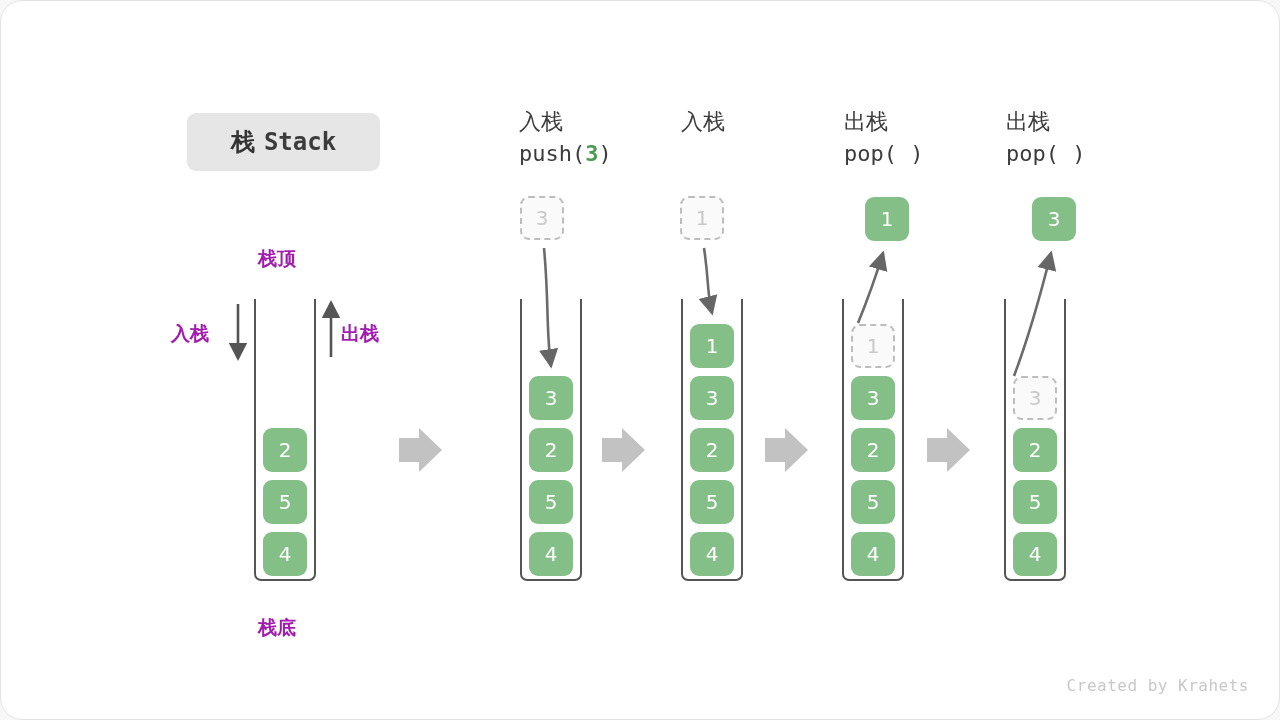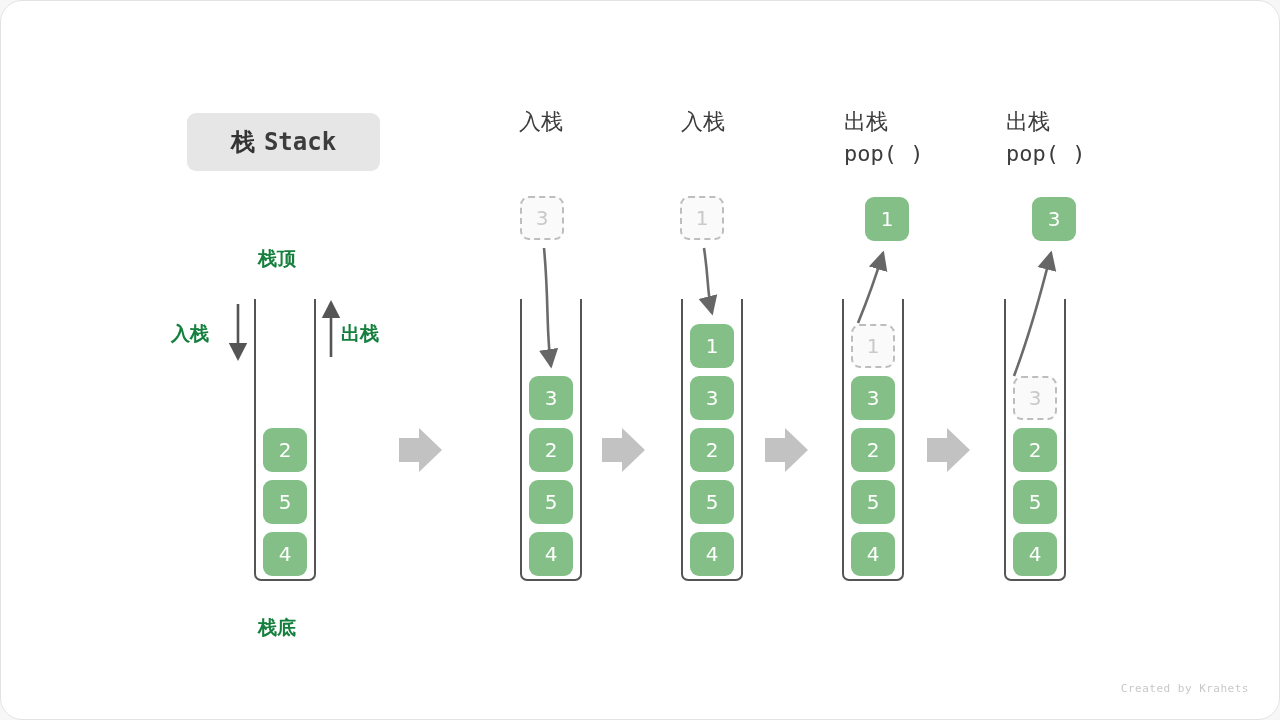"push(3)" div.line2 { html: none -> <div><span>push(</span><span>3</span><span>)</span></div> }
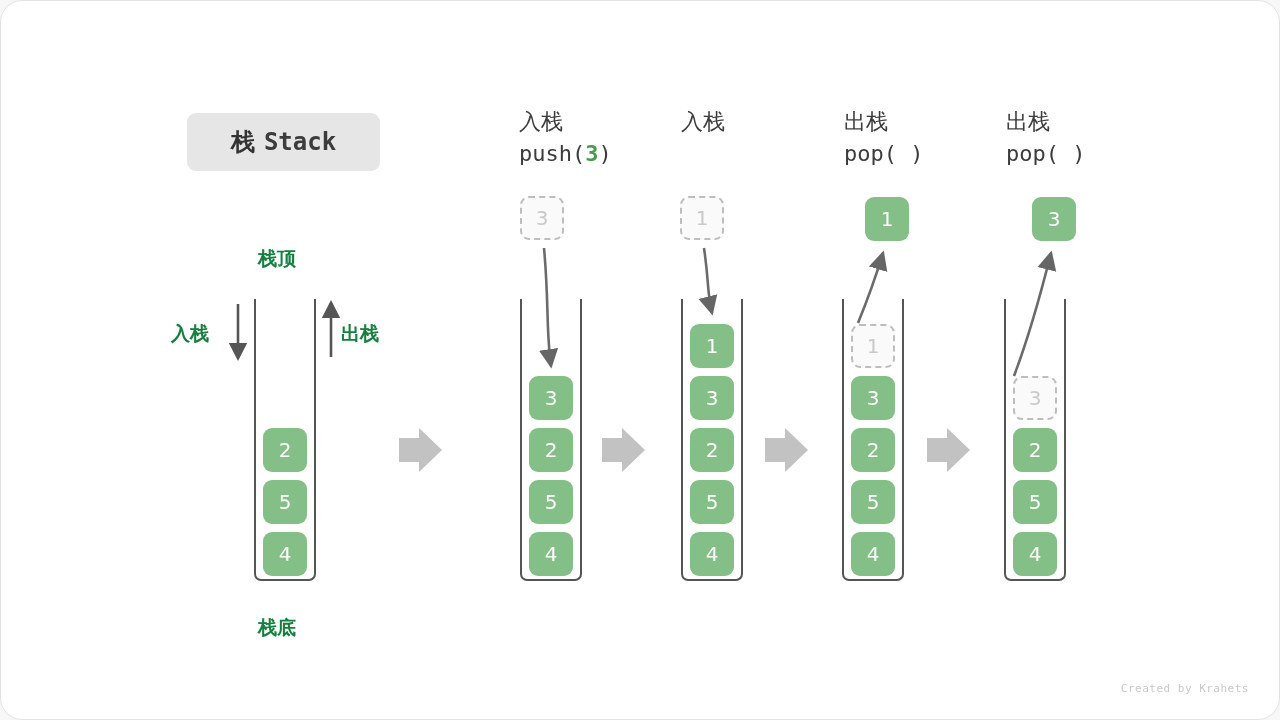"栈顶" .cjk-label { color: #15803d -> #a21caf }
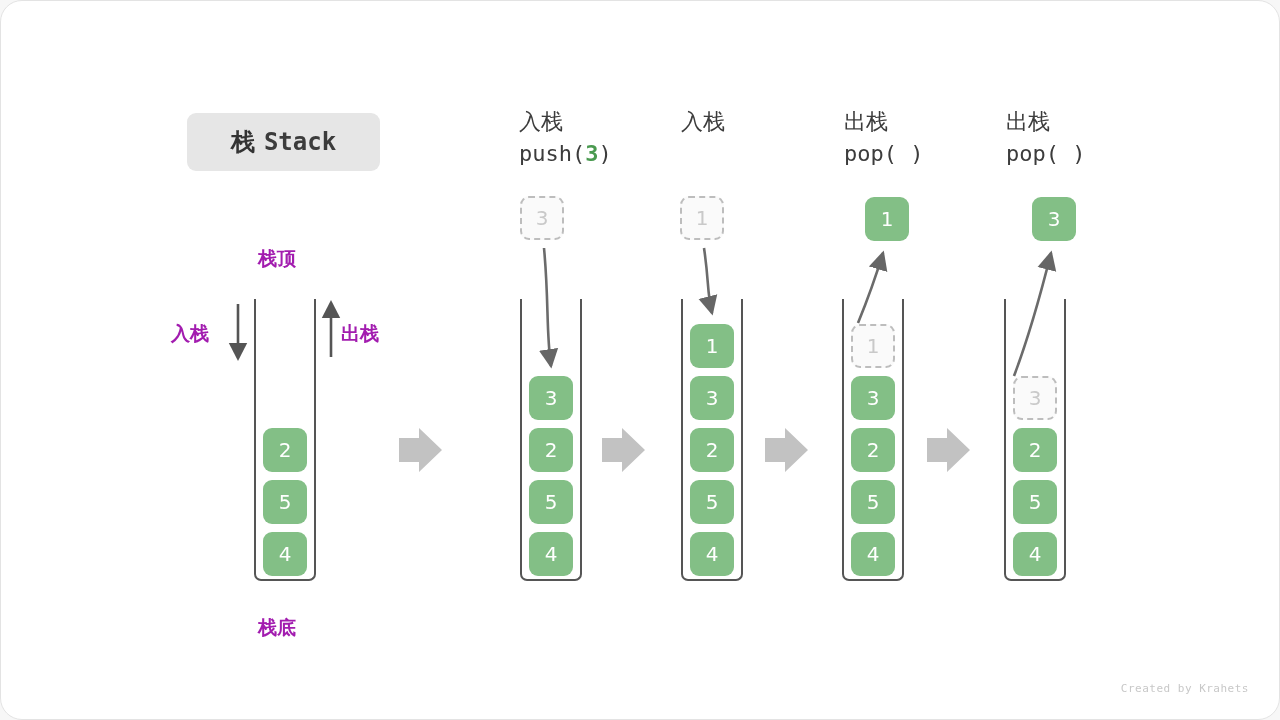"Created by Krahets" #credit { font-size: 11px -> 16px }
